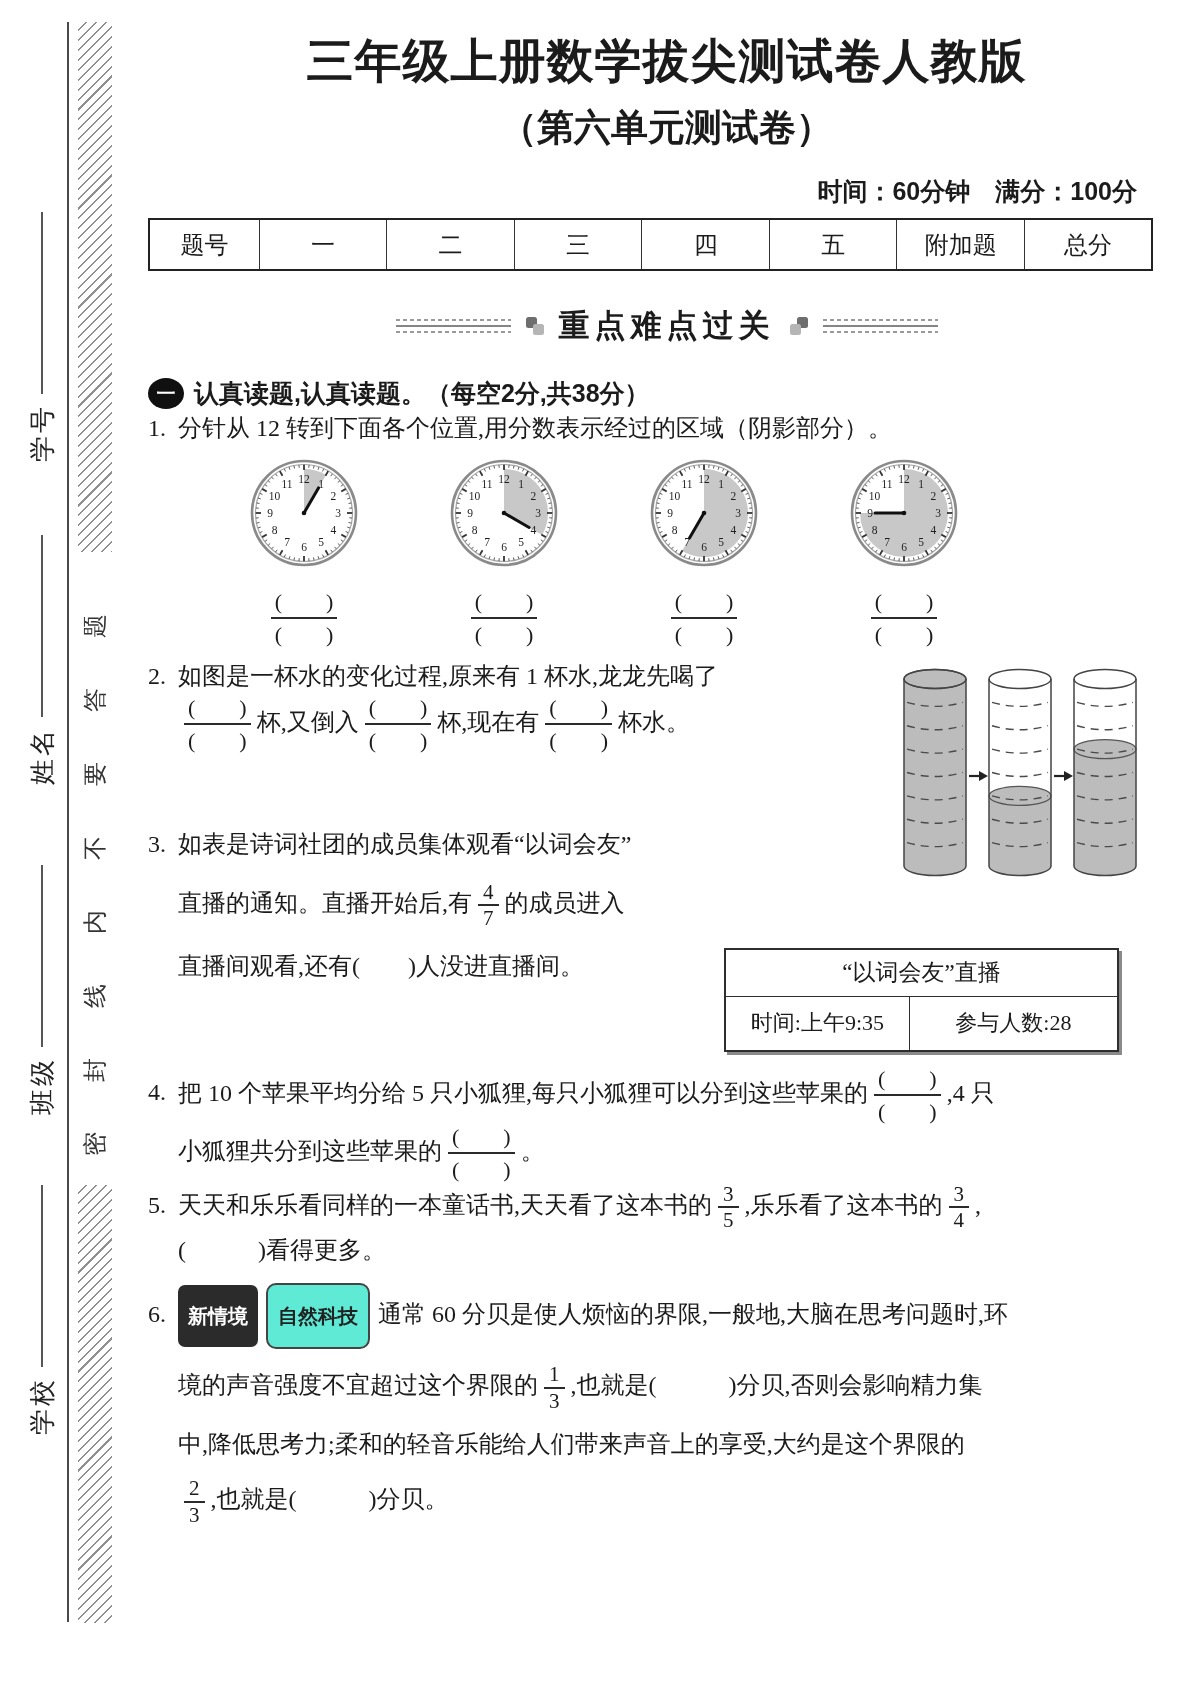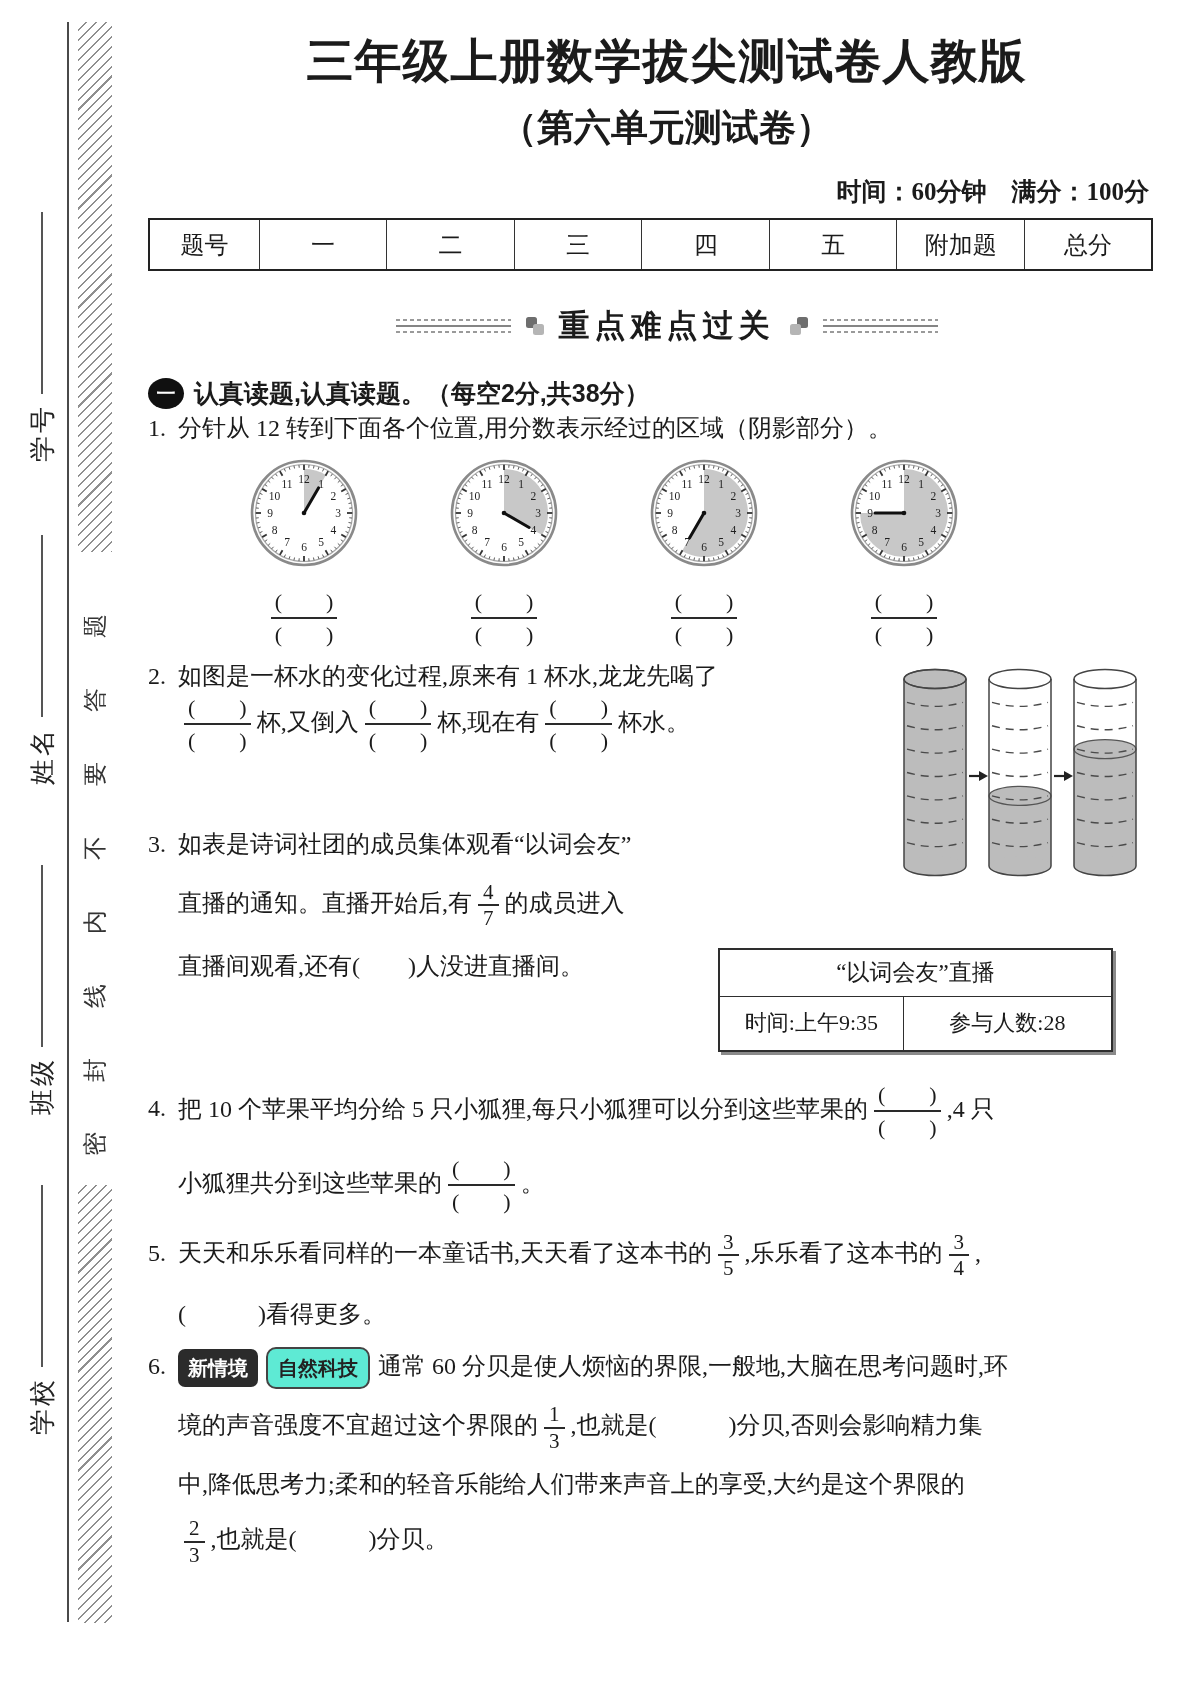"时间：60分钟 满分：100分" .meta { font-family: Liberation Serif, serif -> Liberation Sans, sans-serif; margin: 22px 36px 10px 0 -> 22px 48px 10px 0 }
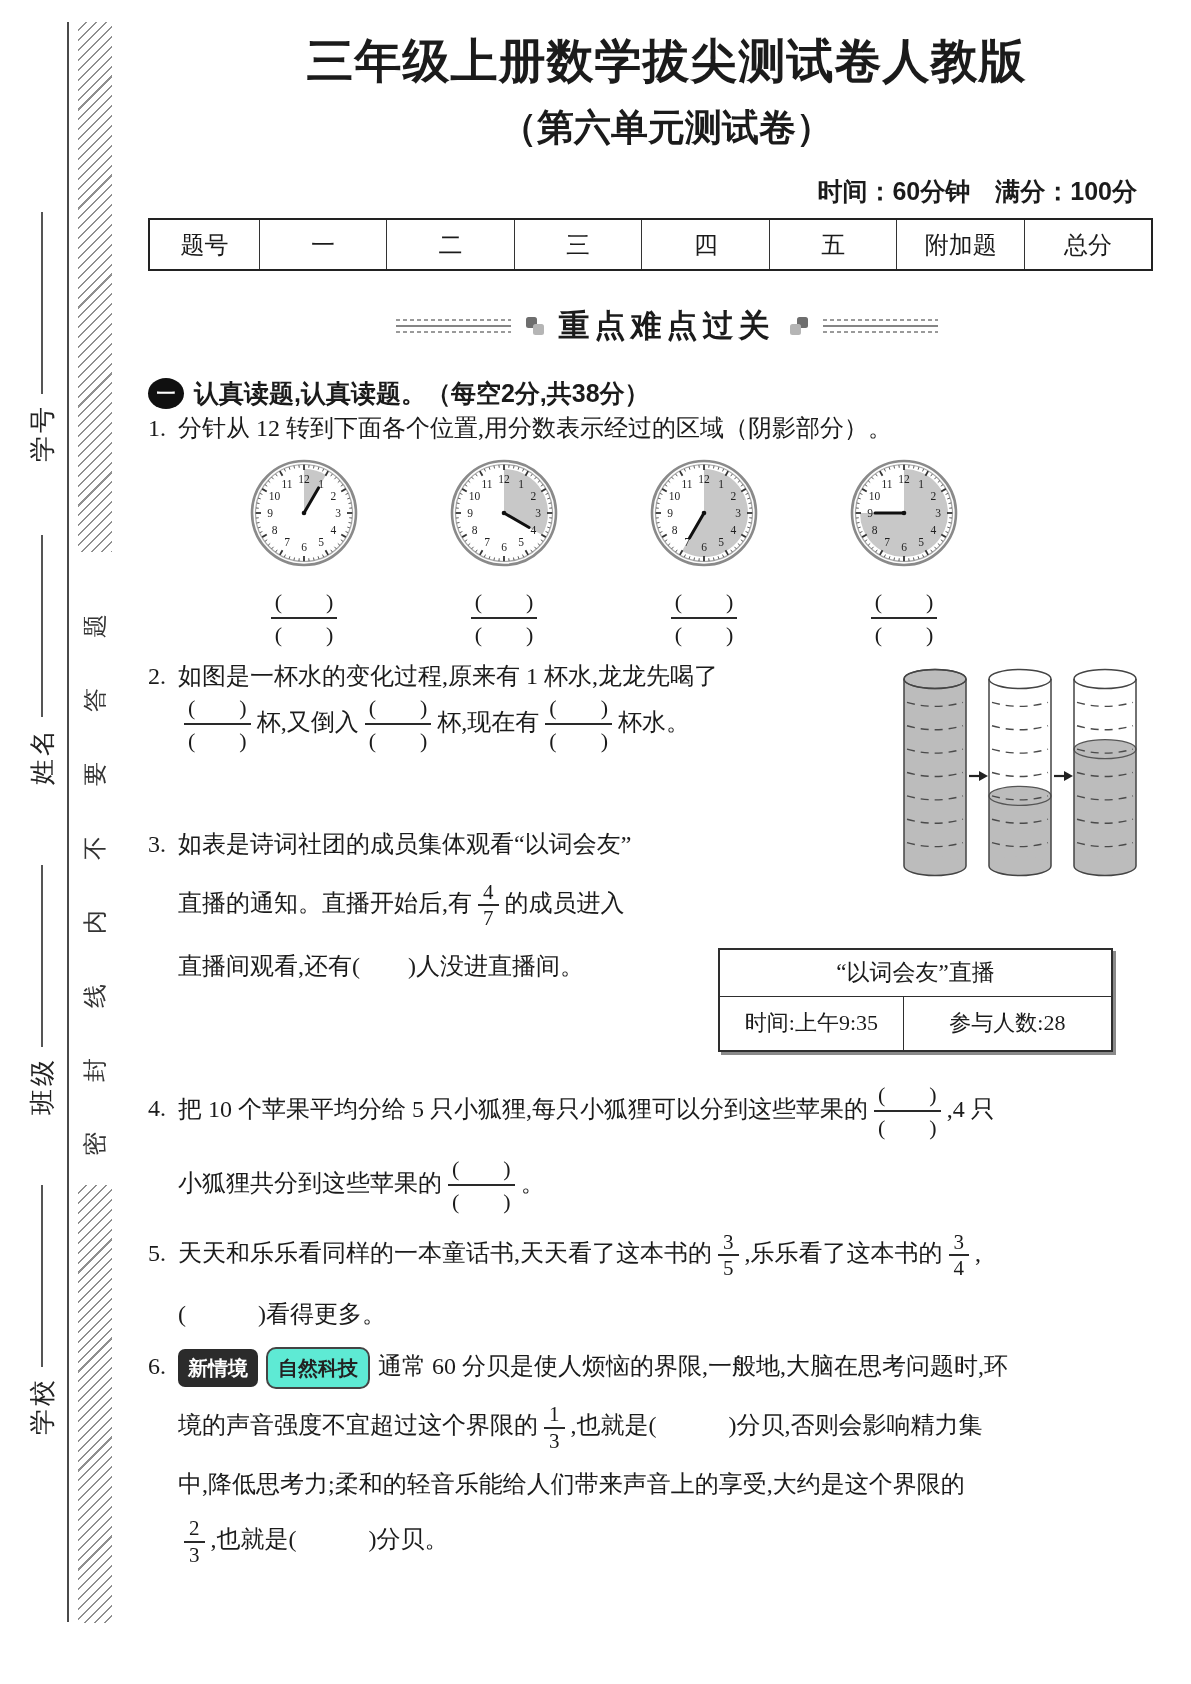"“以词会友”直播" .live-box { right: 72px -> 66px }
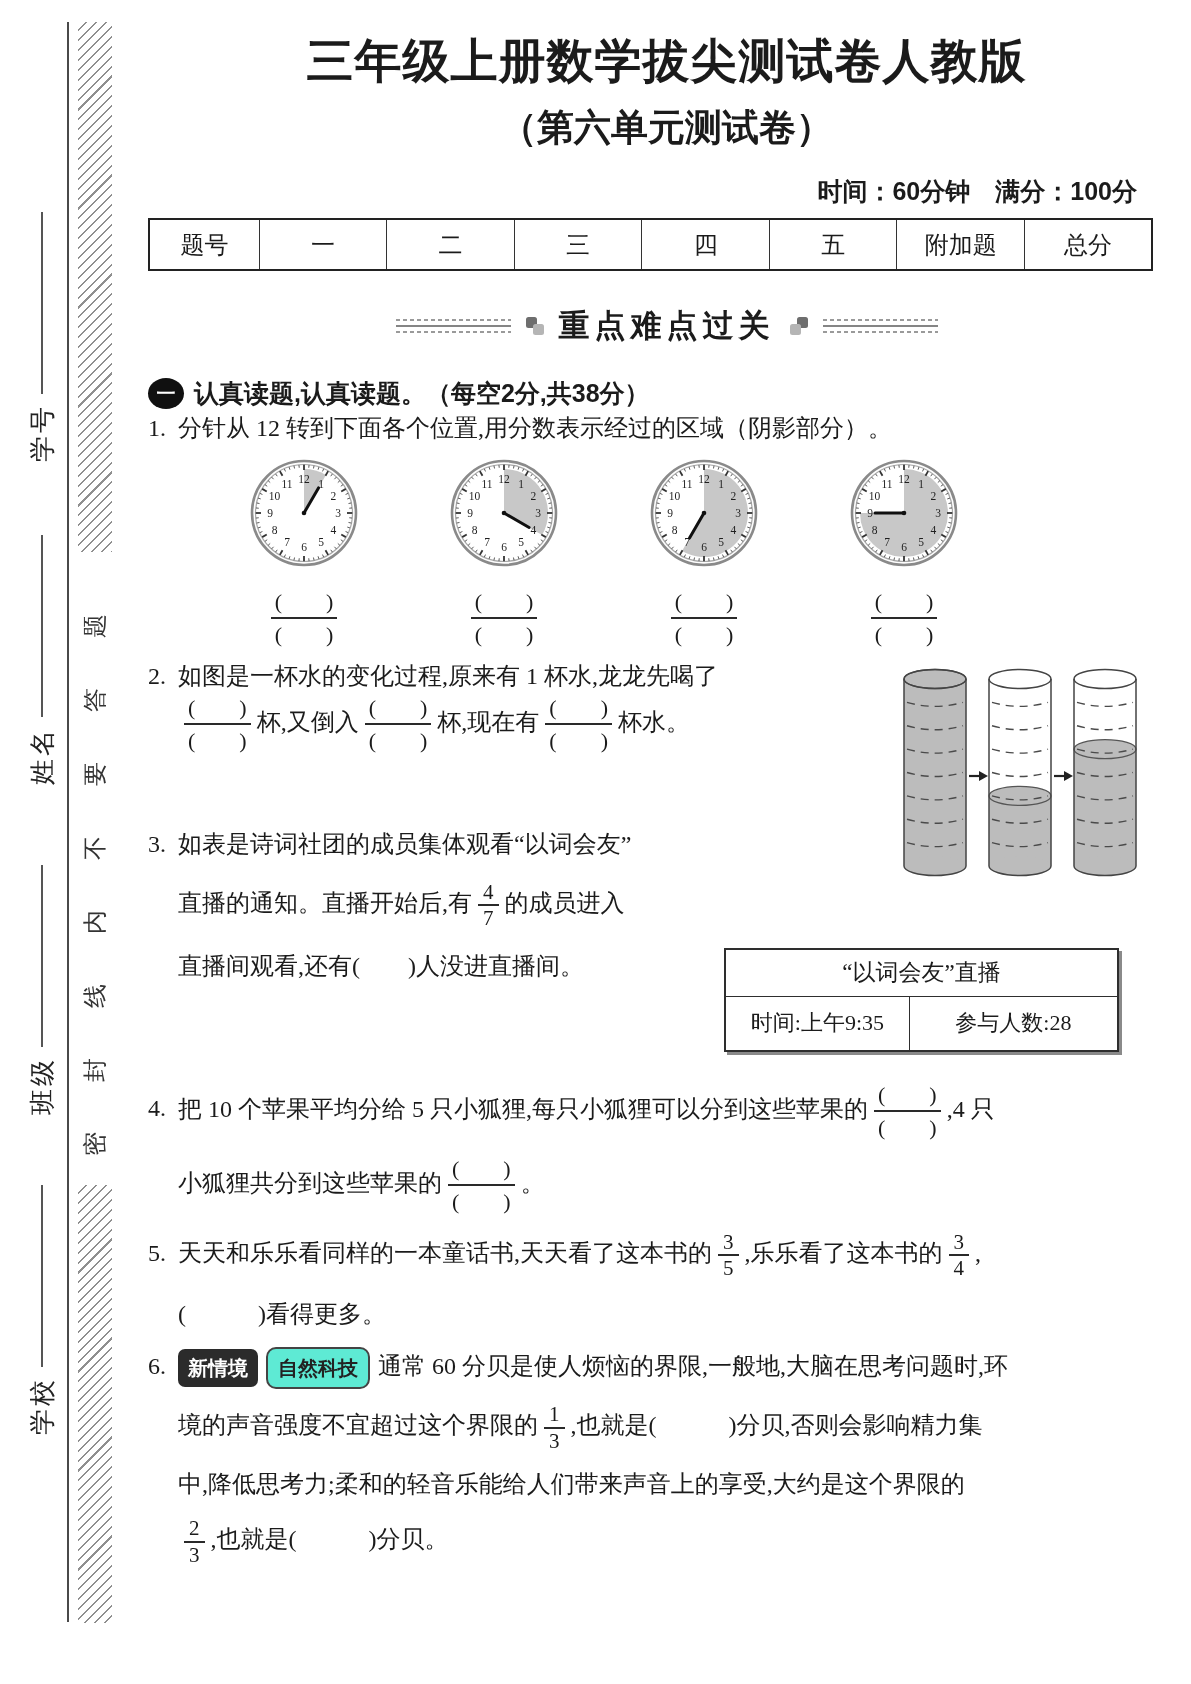"4. 把 10 个苹果平均分给 5" .q4 .qline,.q5 .qline { margin-top: 16px -> none }
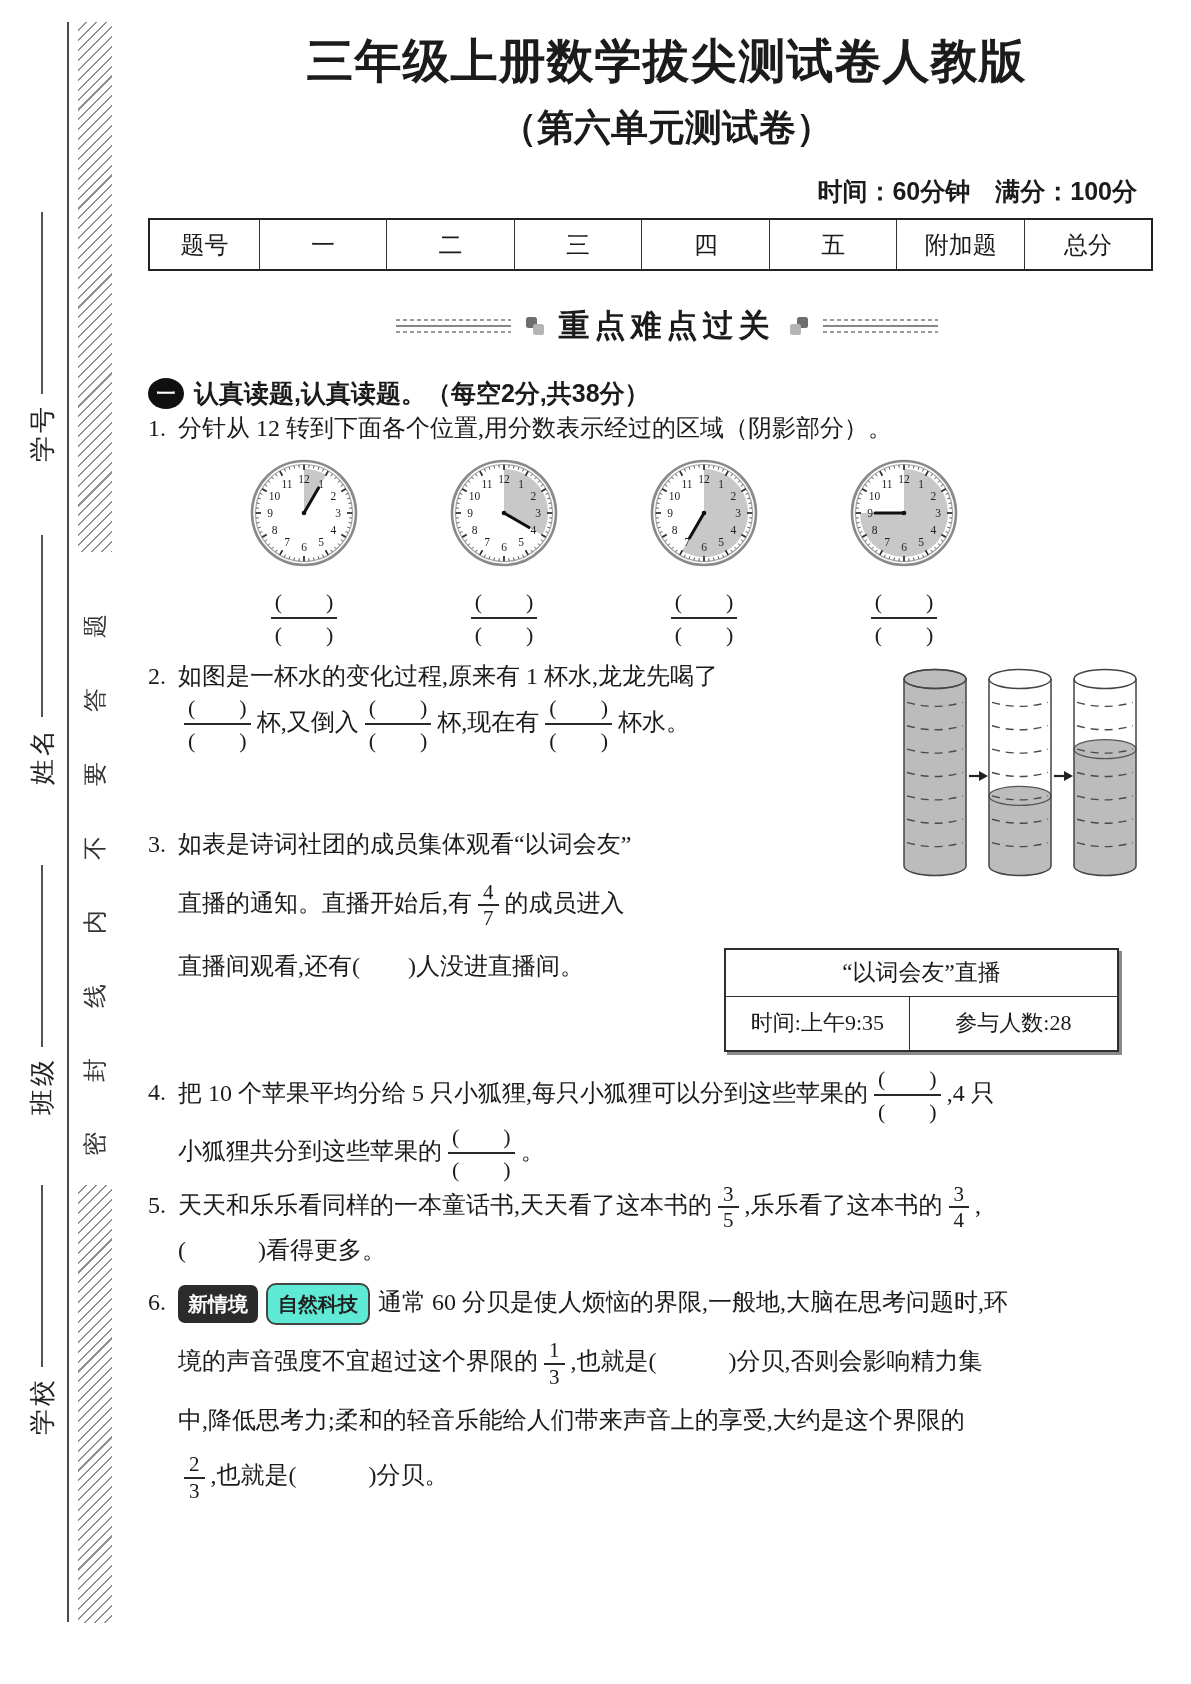"新情境" .badge { padding: 6px 10px -> 18px 10px }
